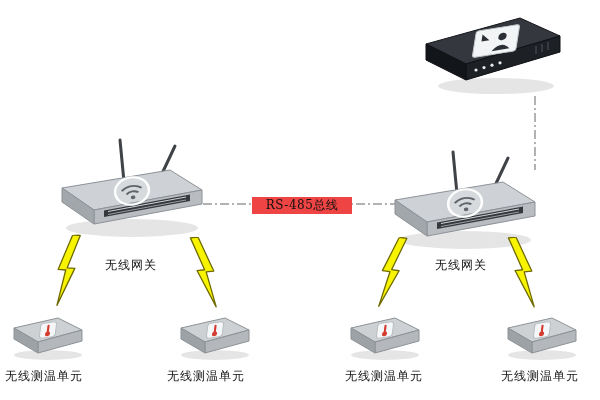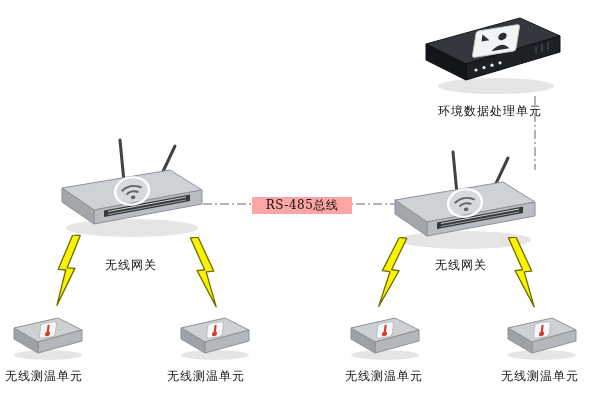"环境数据处理单元" div.node-label { html: <div>环境数据处理单元</div> -> none }
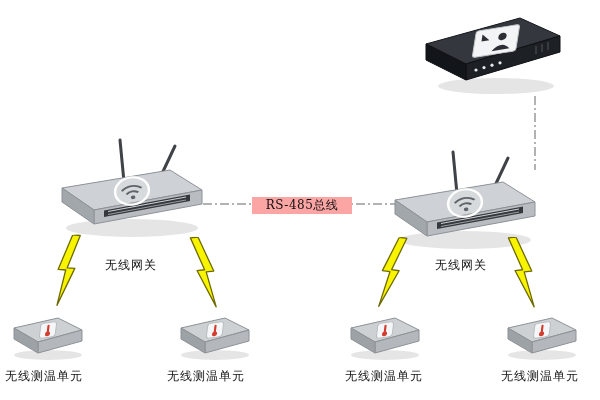"RS-485总线" .bus-label { background: #fca5a5 -> #ef4444 }
